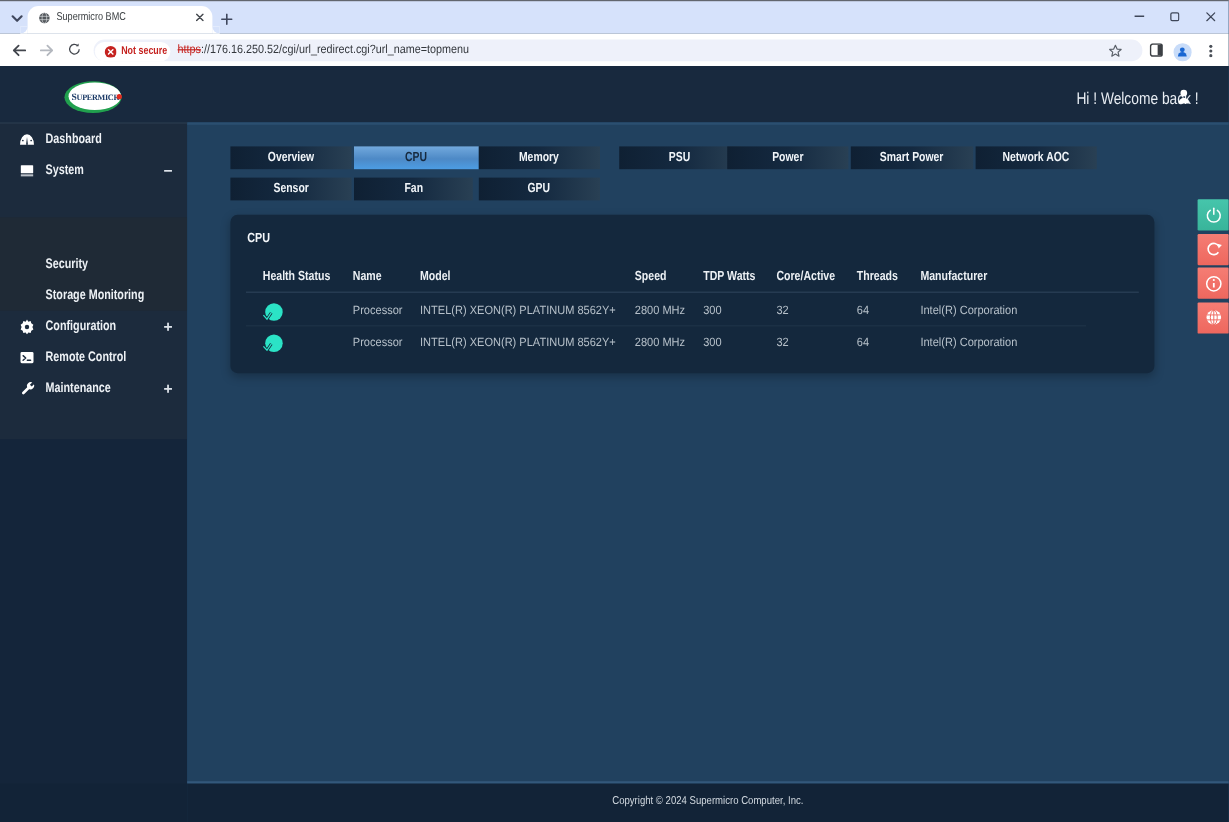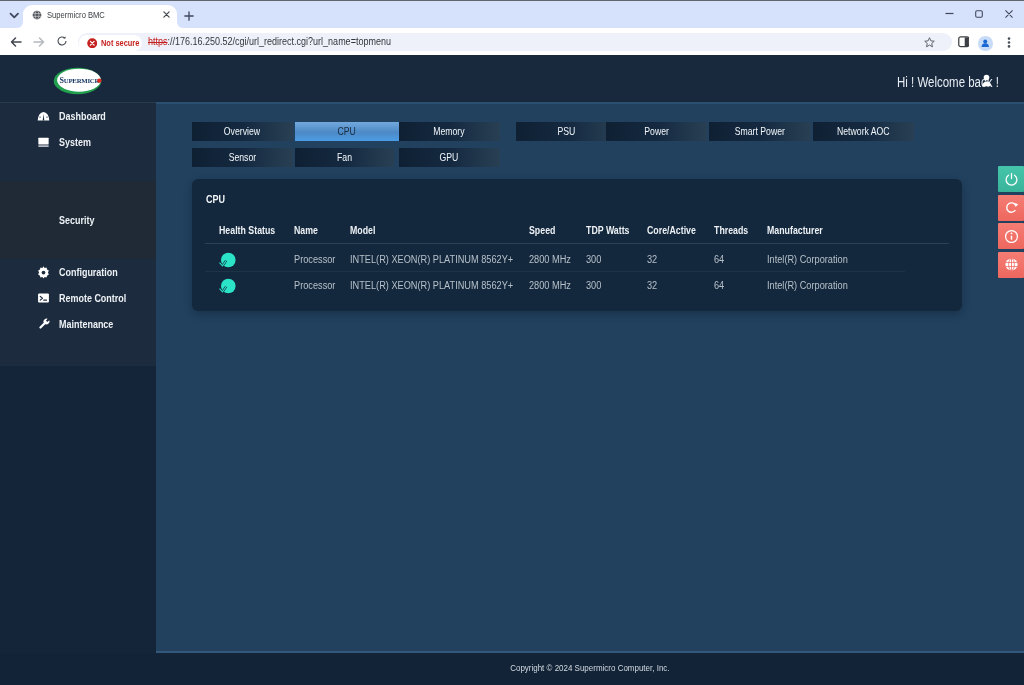"Dashboard" .mrow { margin-left: 21px -> none }
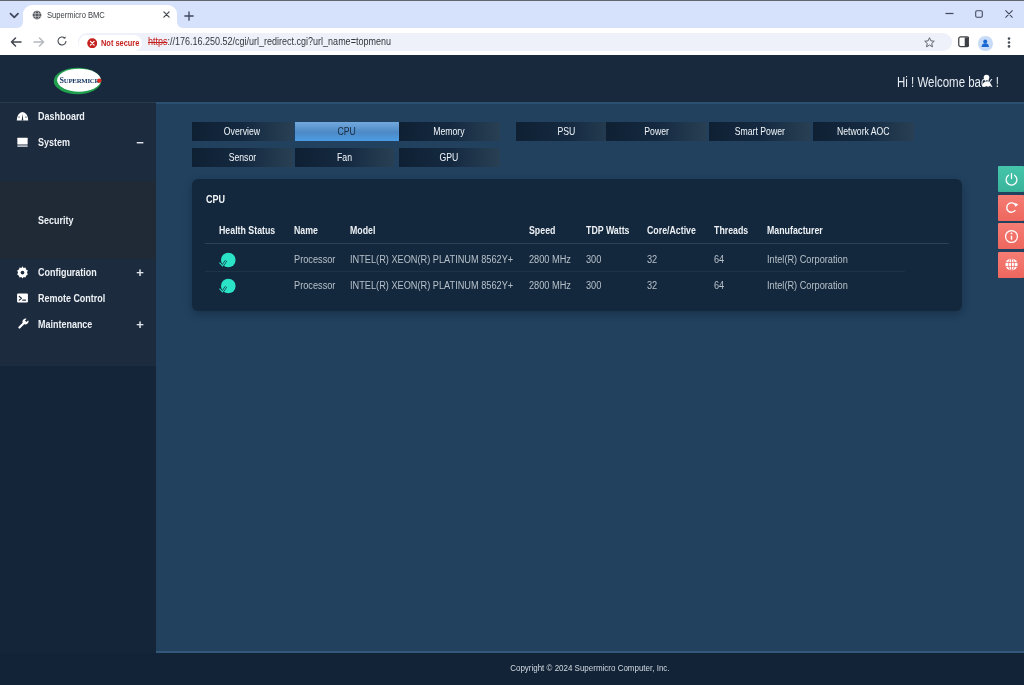"Overview" .tab { font-weight: normal -> bold }
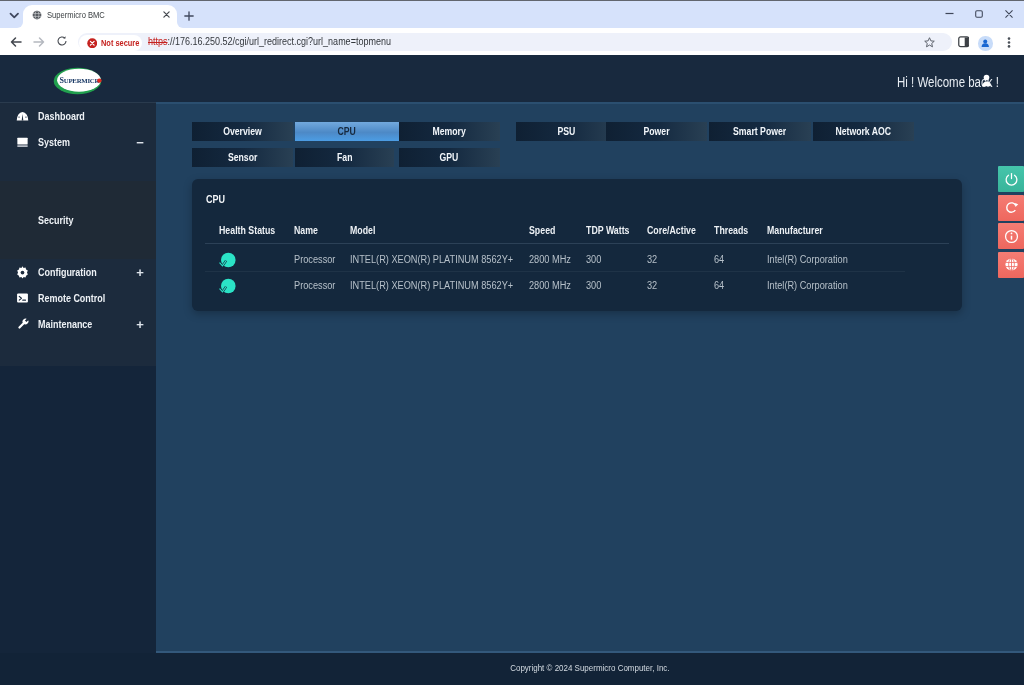"Storage Monitoring" div.mrow { html: none -> <div> <span>Storage Monitoring</span> </div> }
